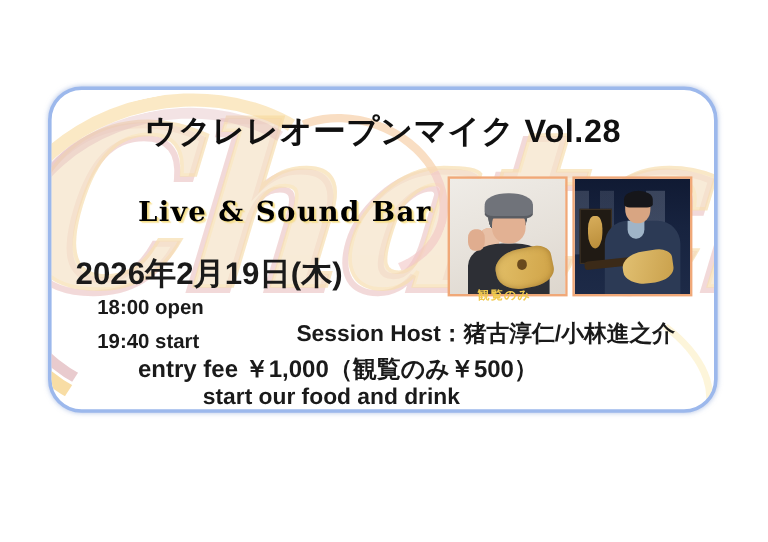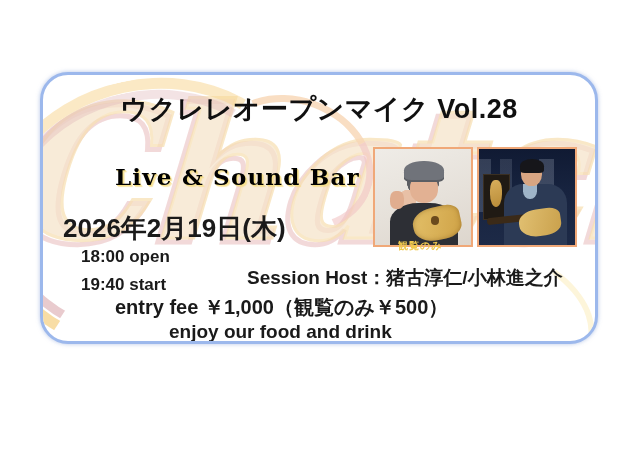"enjoy our food and drink" div { text: enjoy -> start }
